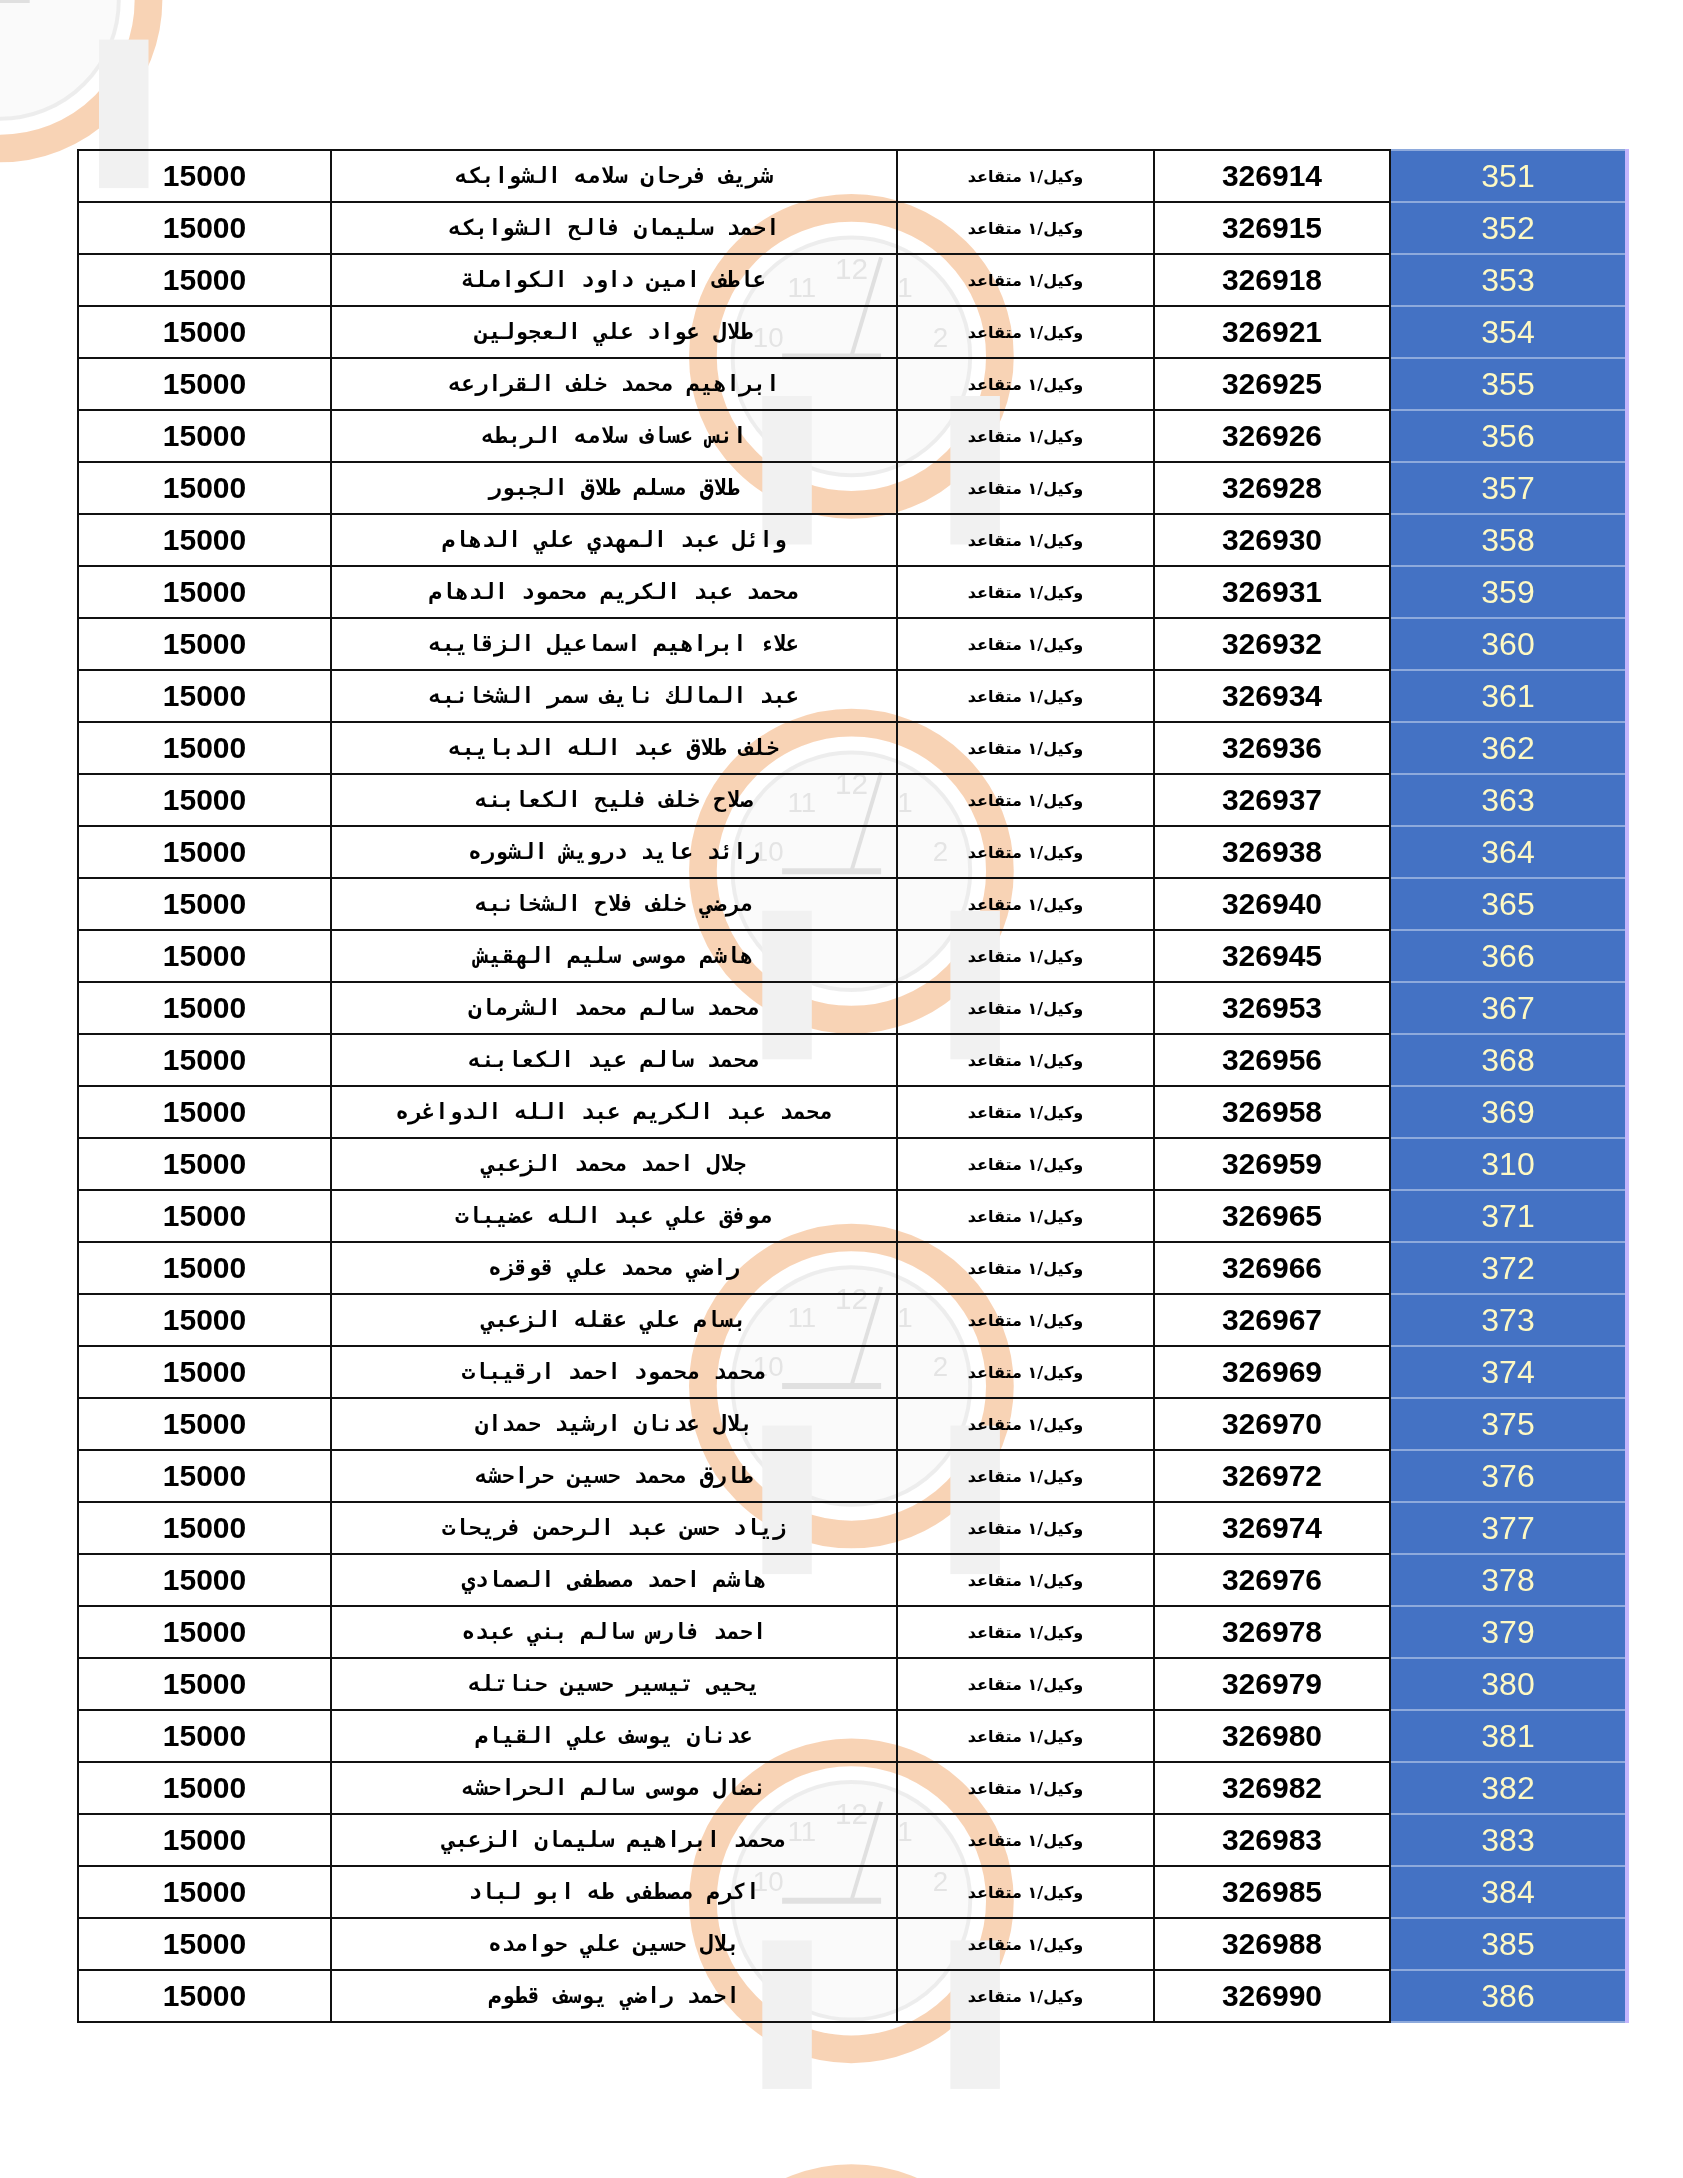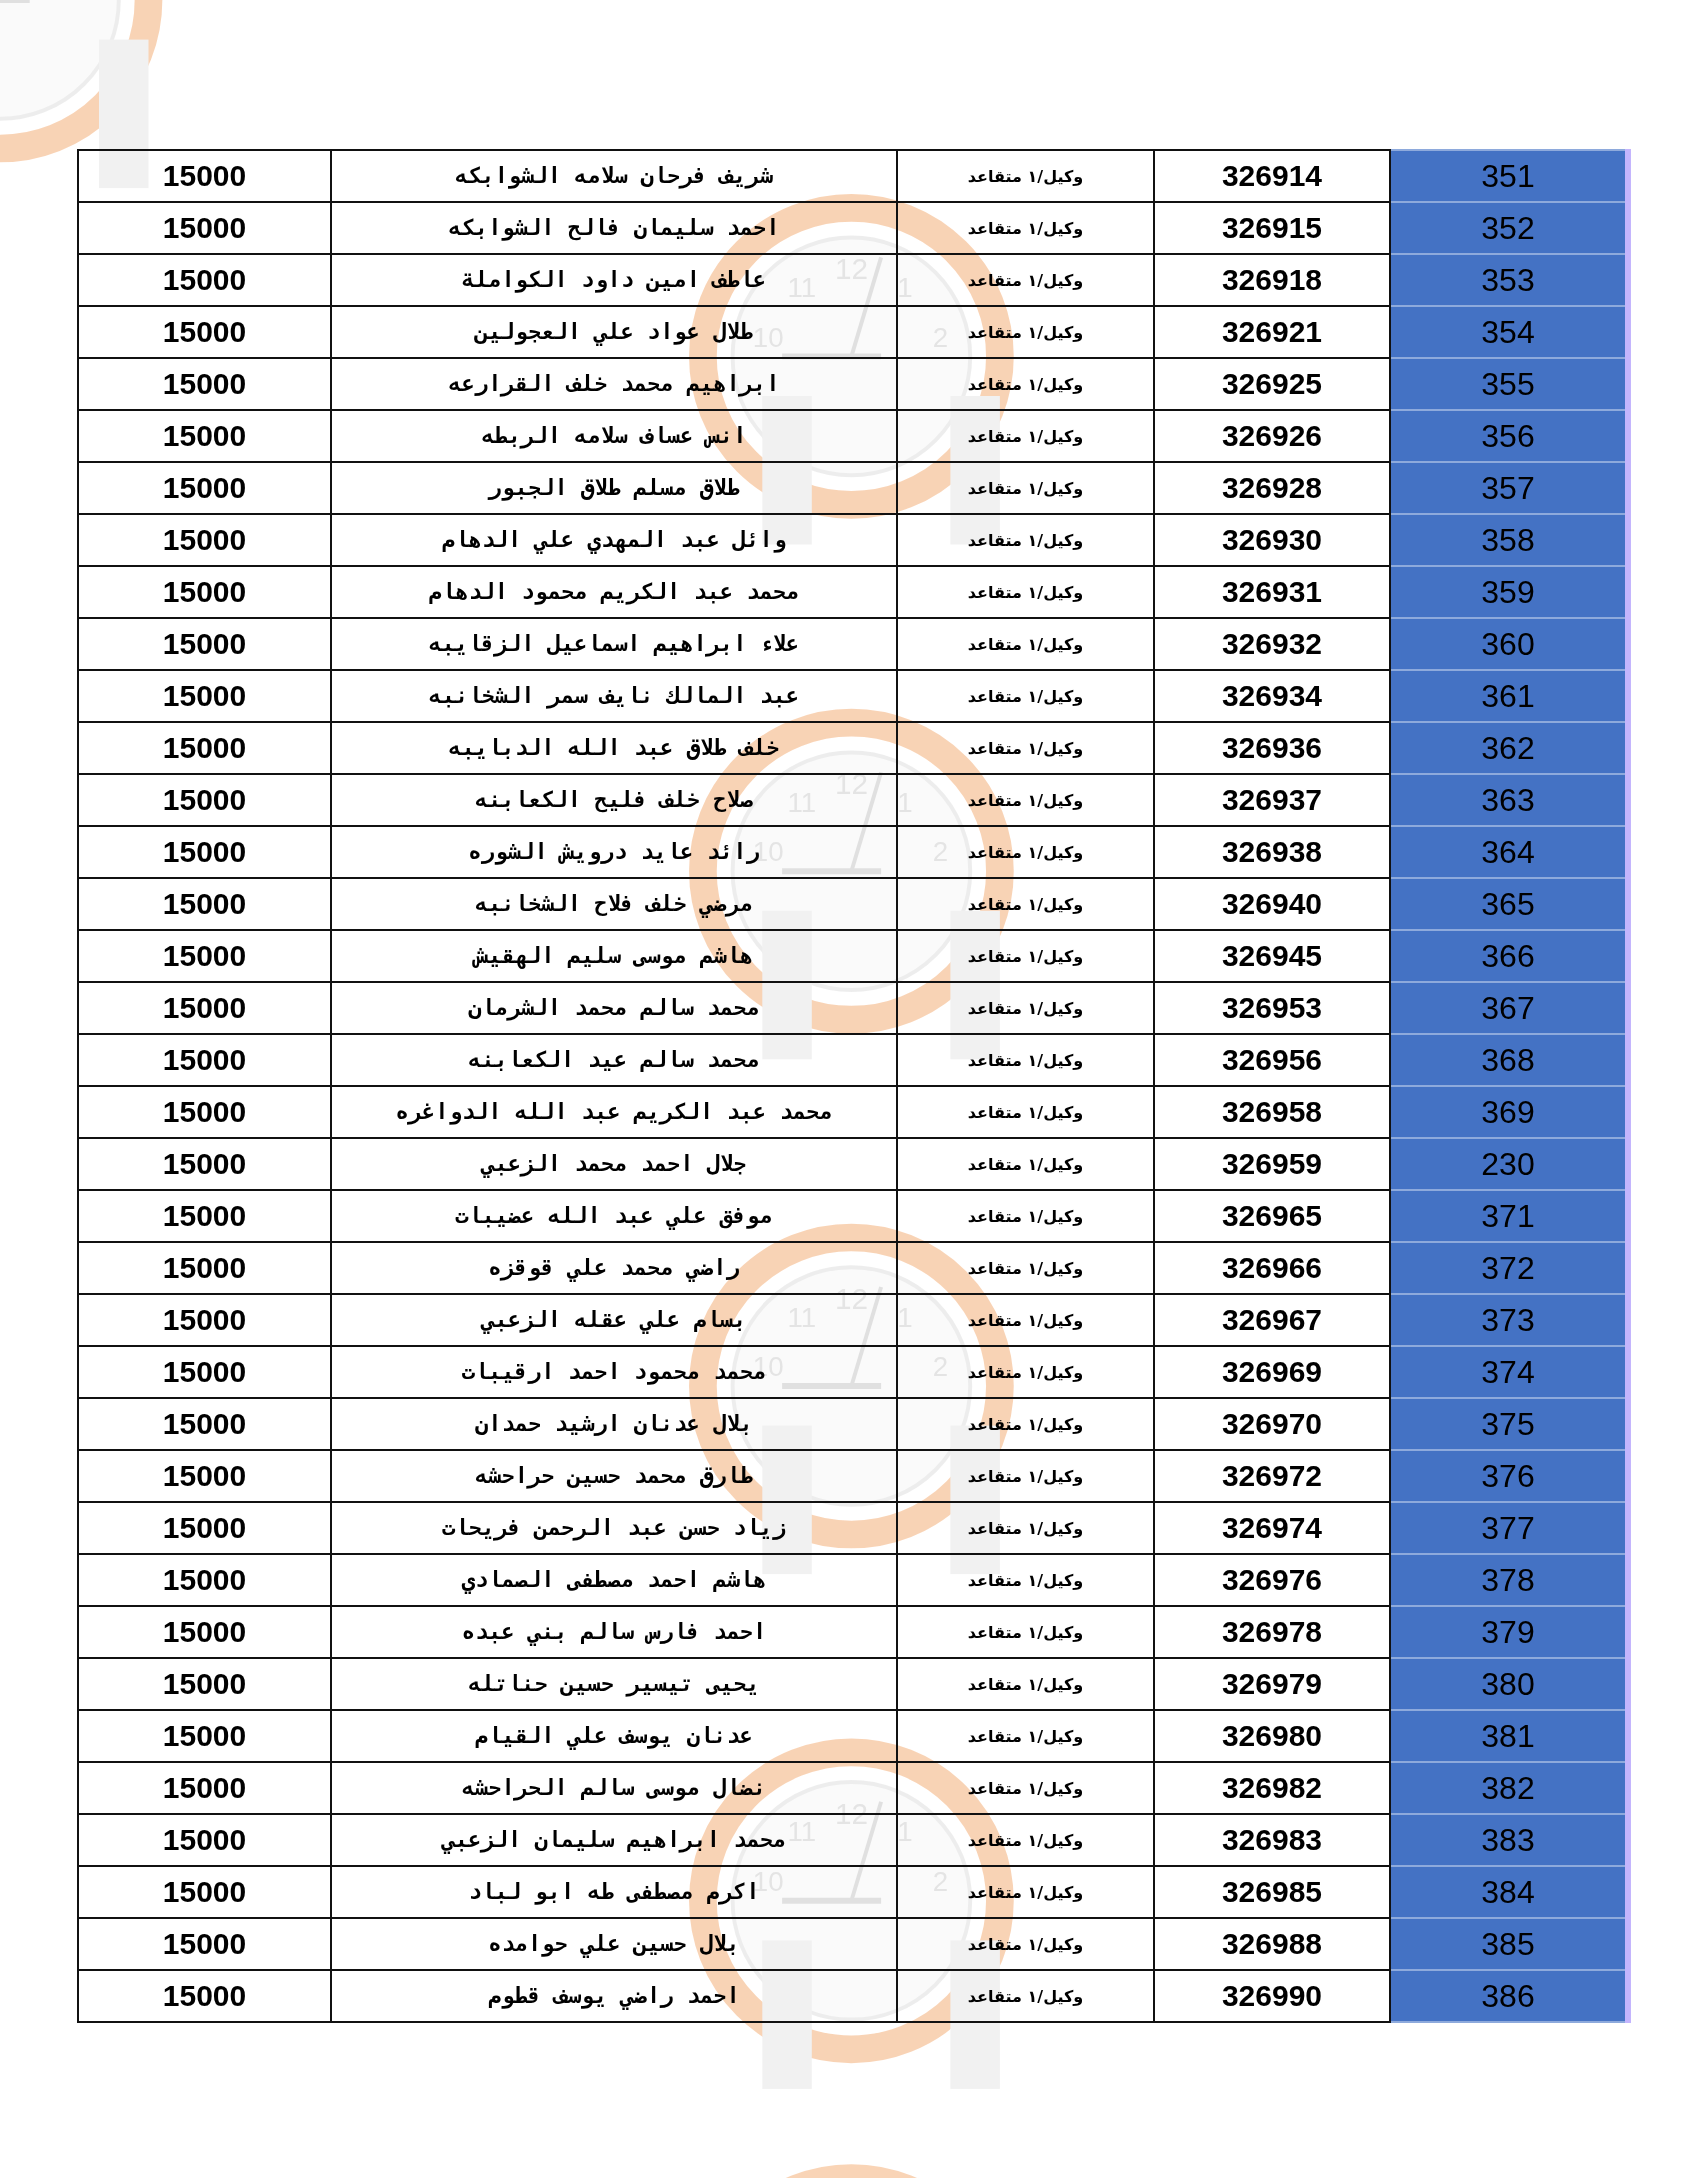"351" .tbl td.c-sn { border-right: 6px solid #c4b5fd -> 4px solid #c4b5fd; color: #000000 -> #fef9c3 }
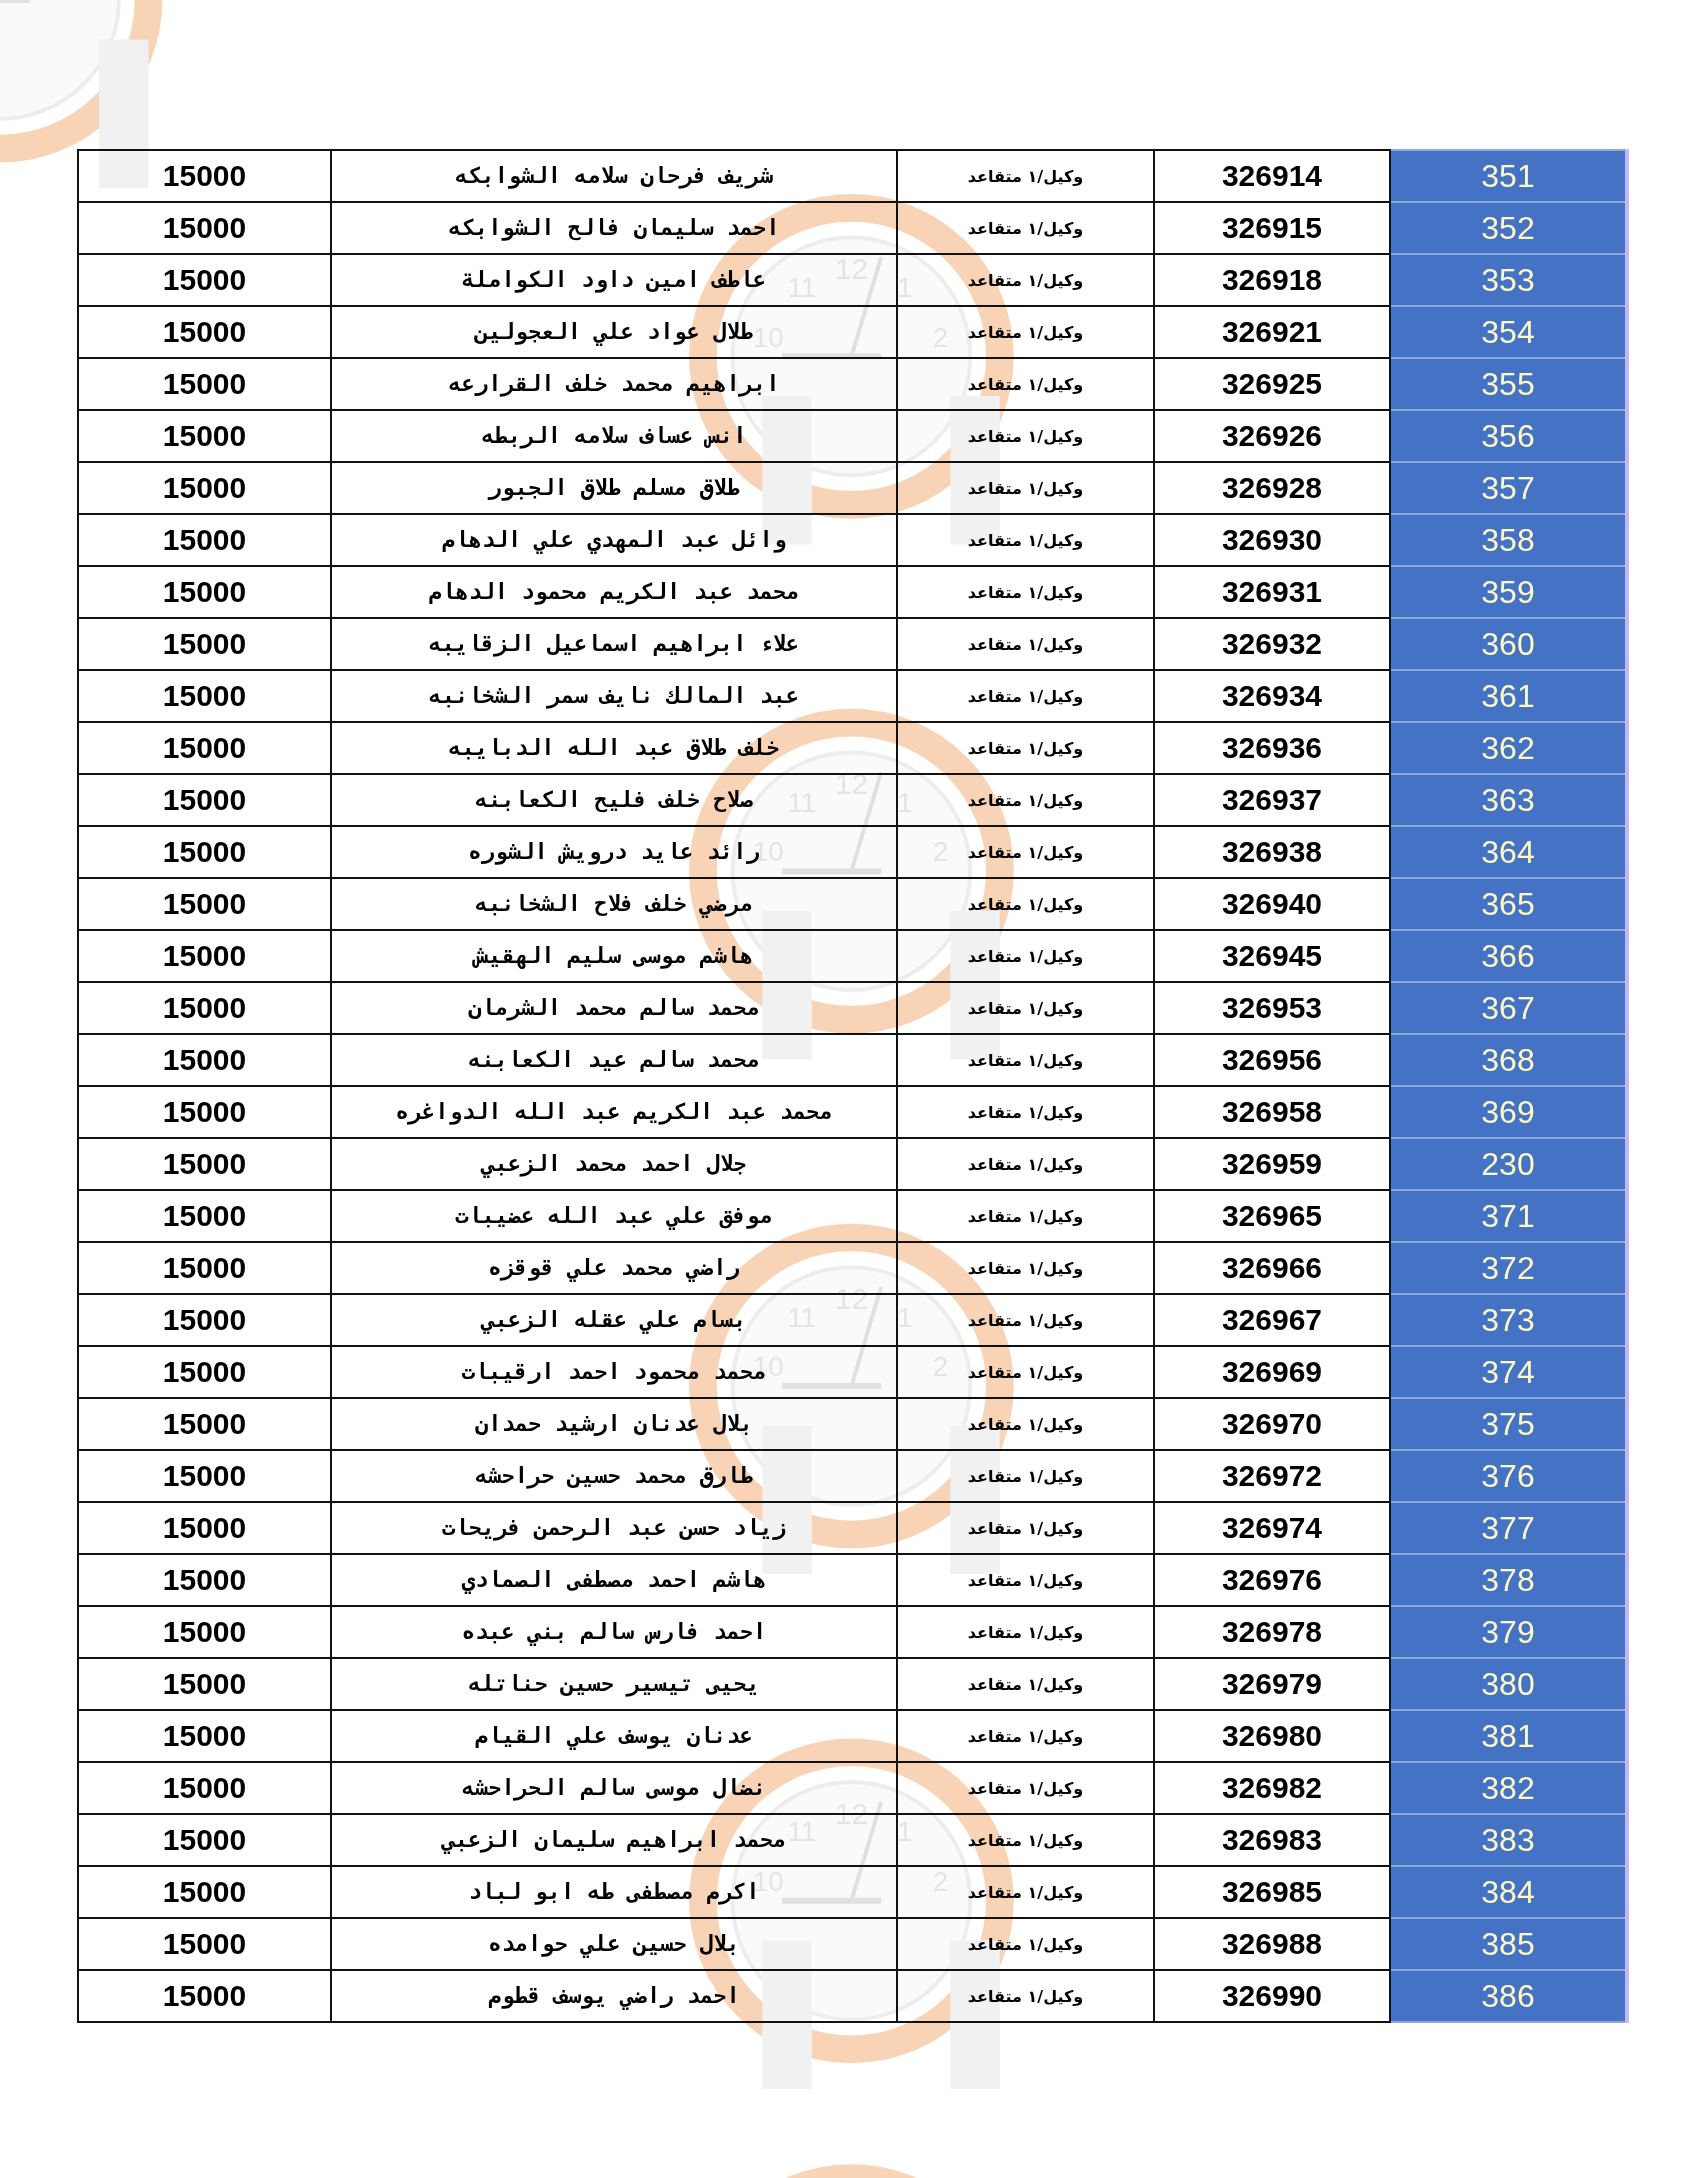"230" td.c-sn { text: 230 -> 310 }
